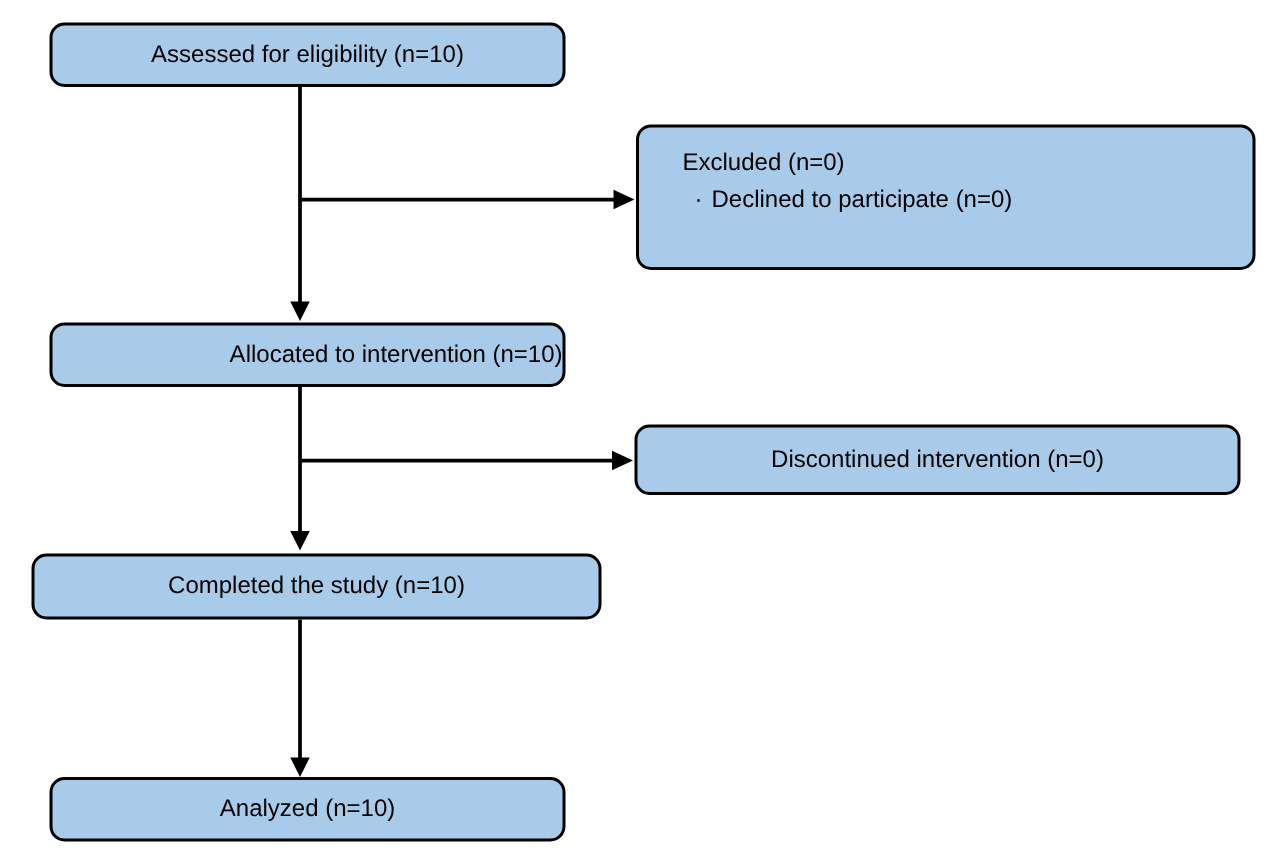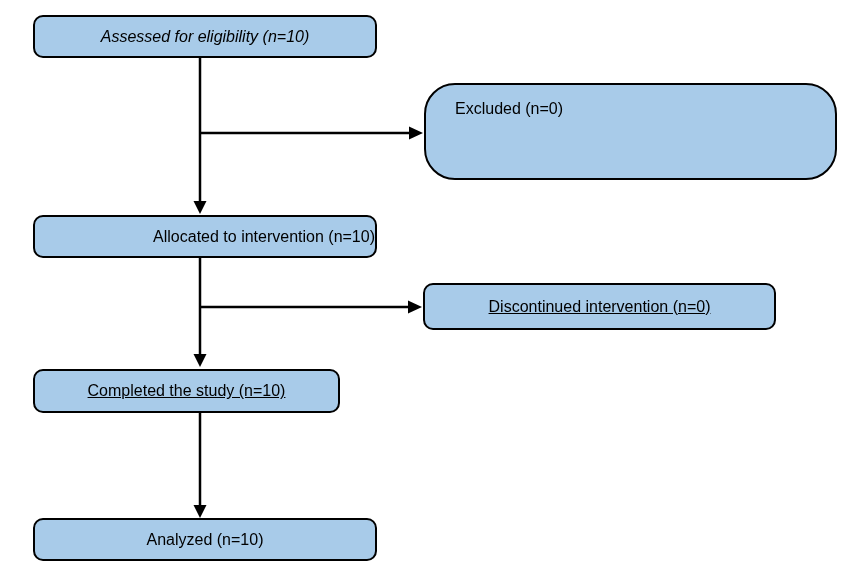"Assessed for eligibility (n=10)" #node-assessed { font-style: italic -> none }
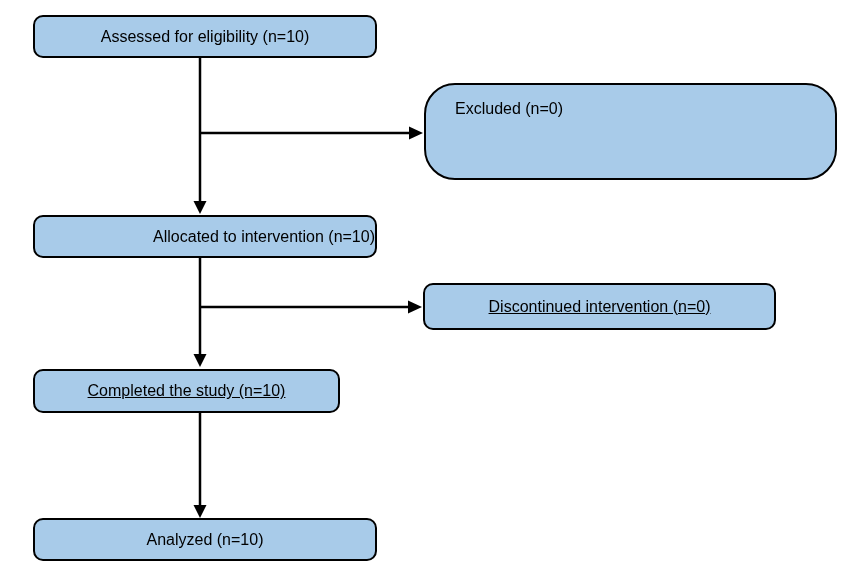"Excluded (n=0)" #node-excluded { border-radius: 31px -> none }
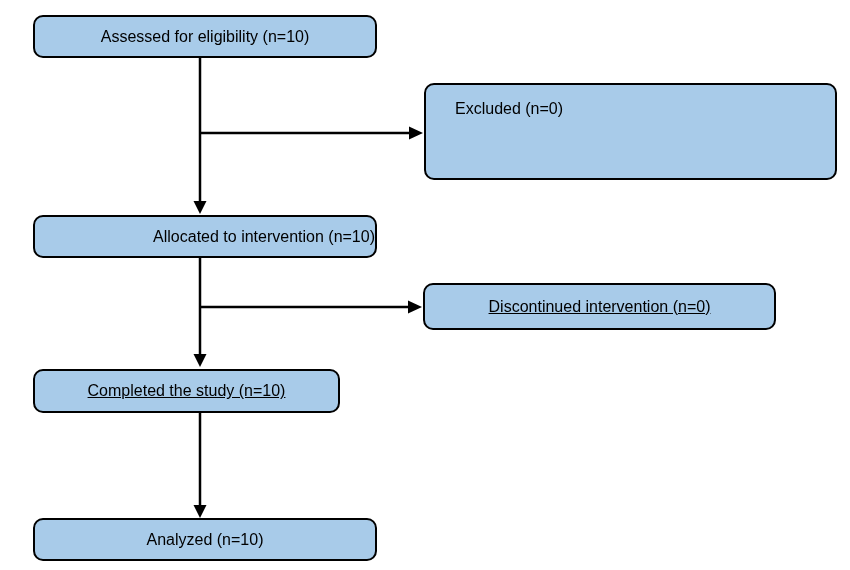"· Declined to participate (n=0)" span.excl-item { html: none -> <span> <span>·</span><span>Declined to participate (n=0)</span> </span> }
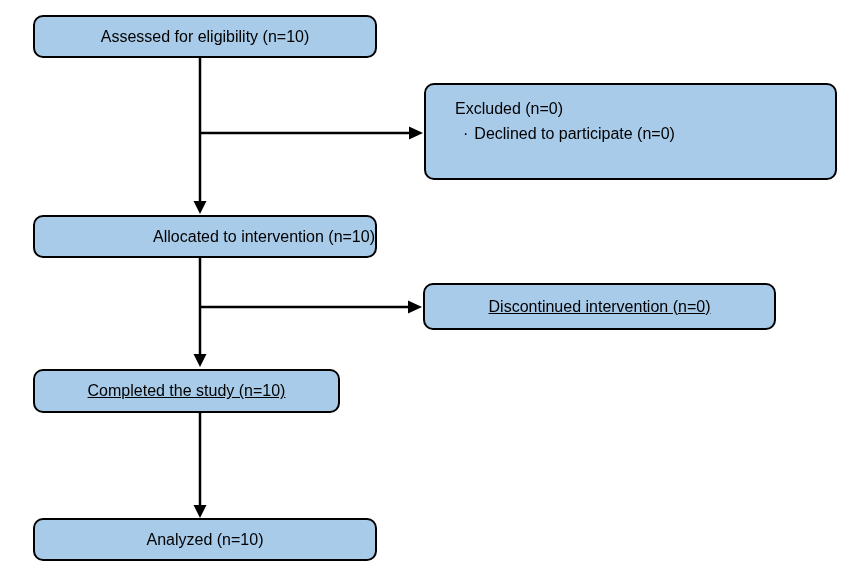"Discontinued intervention (n=0)" #node-discontinued { text-decoration: underline -> none; width: 353px -> 404px }
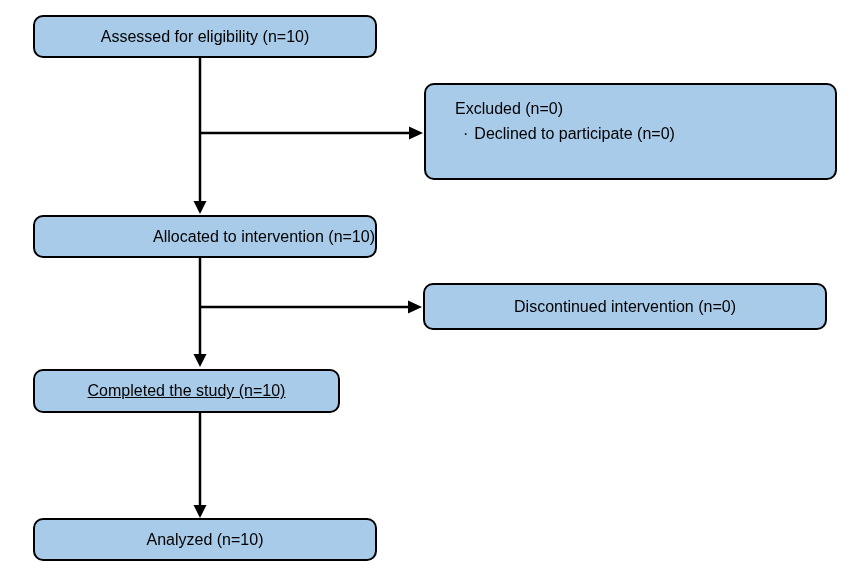"Completed the study (n=10)" #node-completed { left: 33px -> 21px; text-decoration: underline -> none; width: 307px -> 380px }
